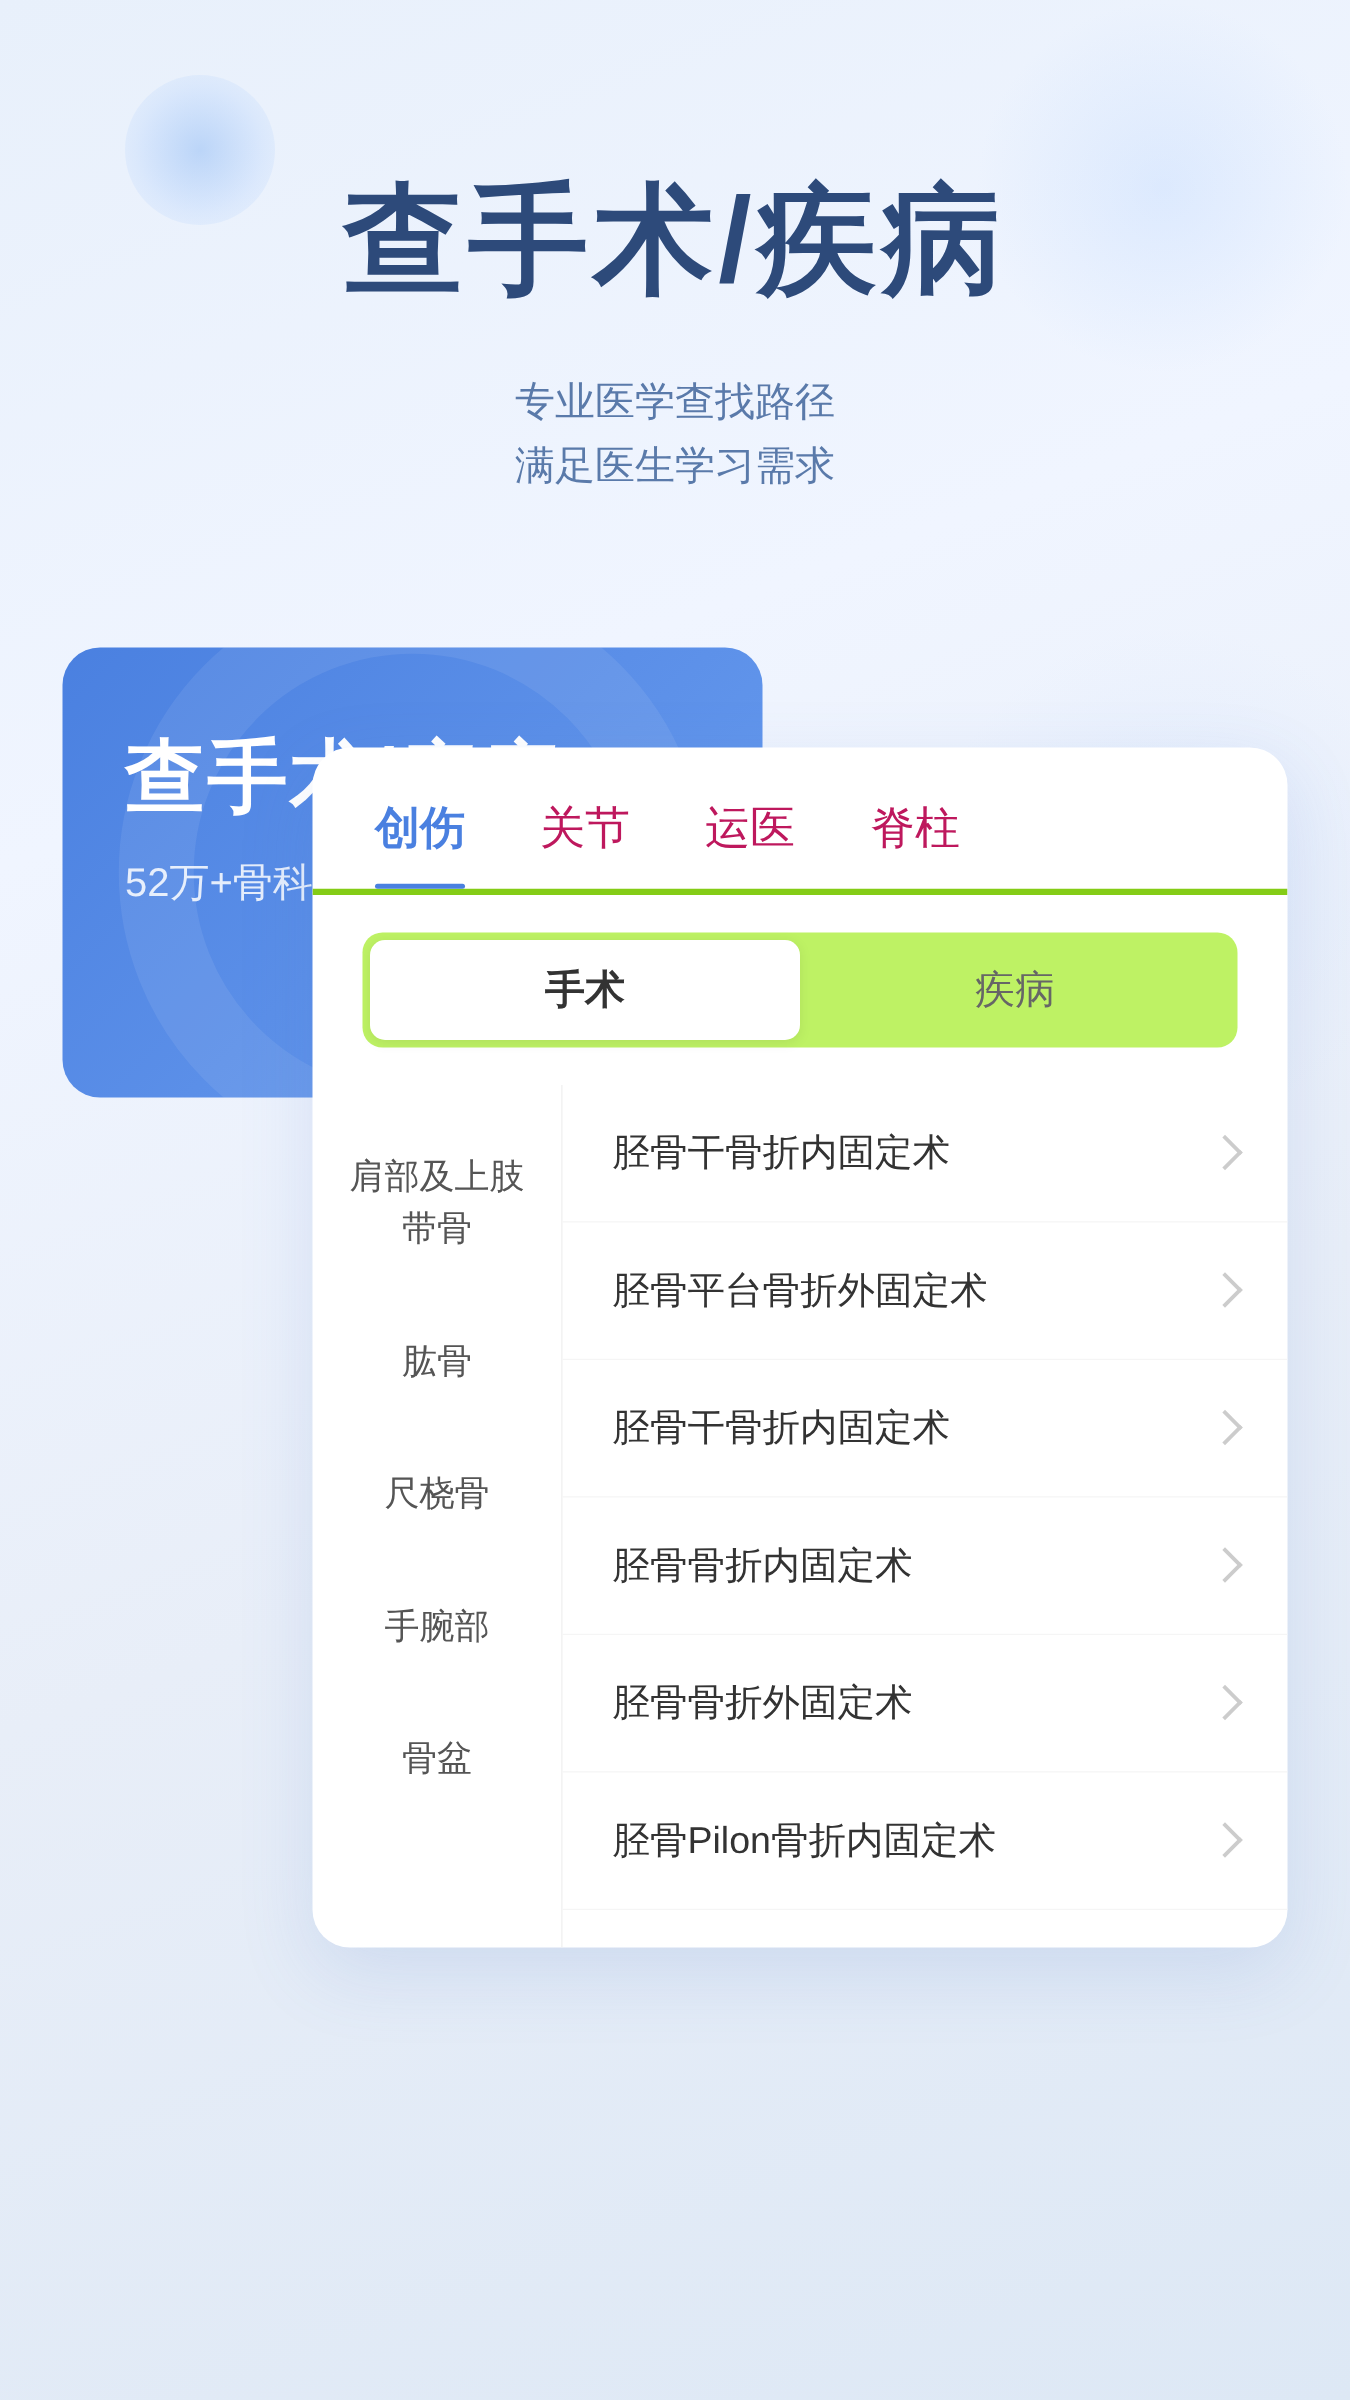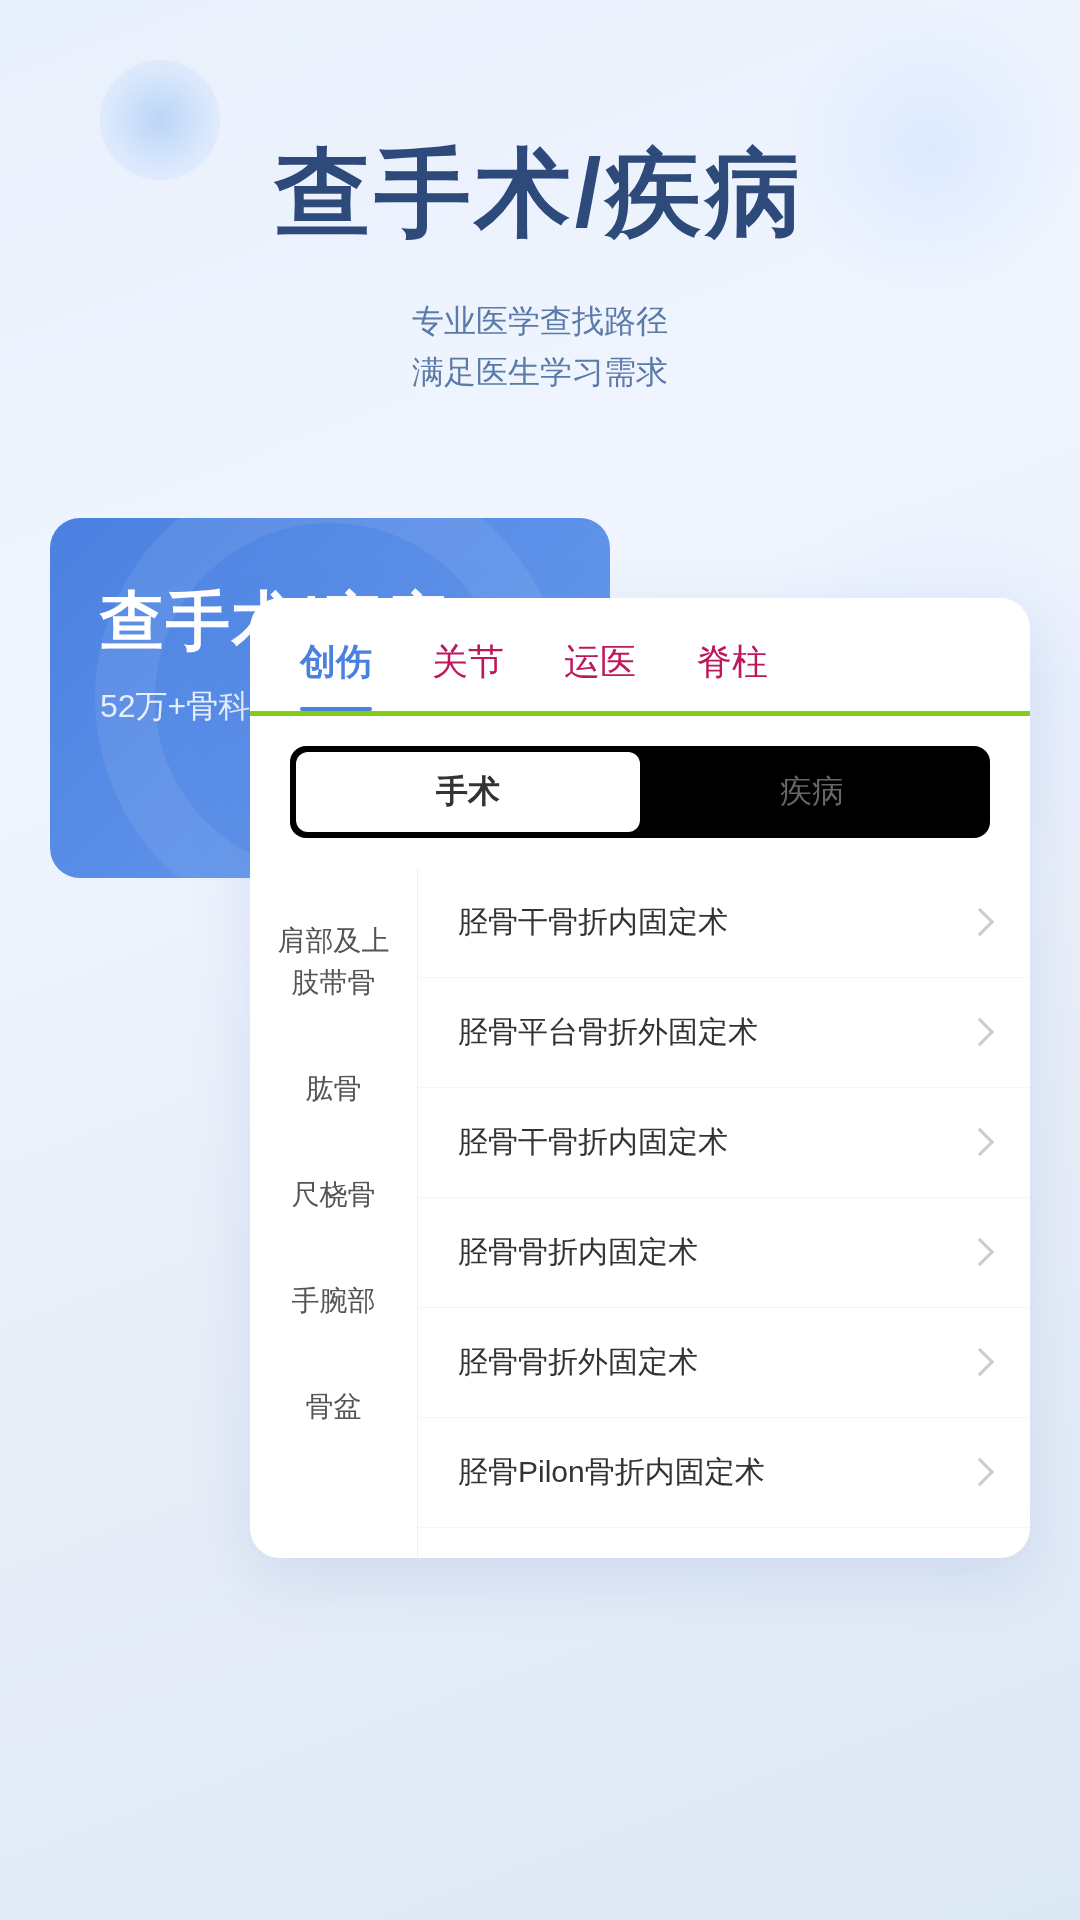"手术" .toggle-row { background: #000000 -> #bef264 }
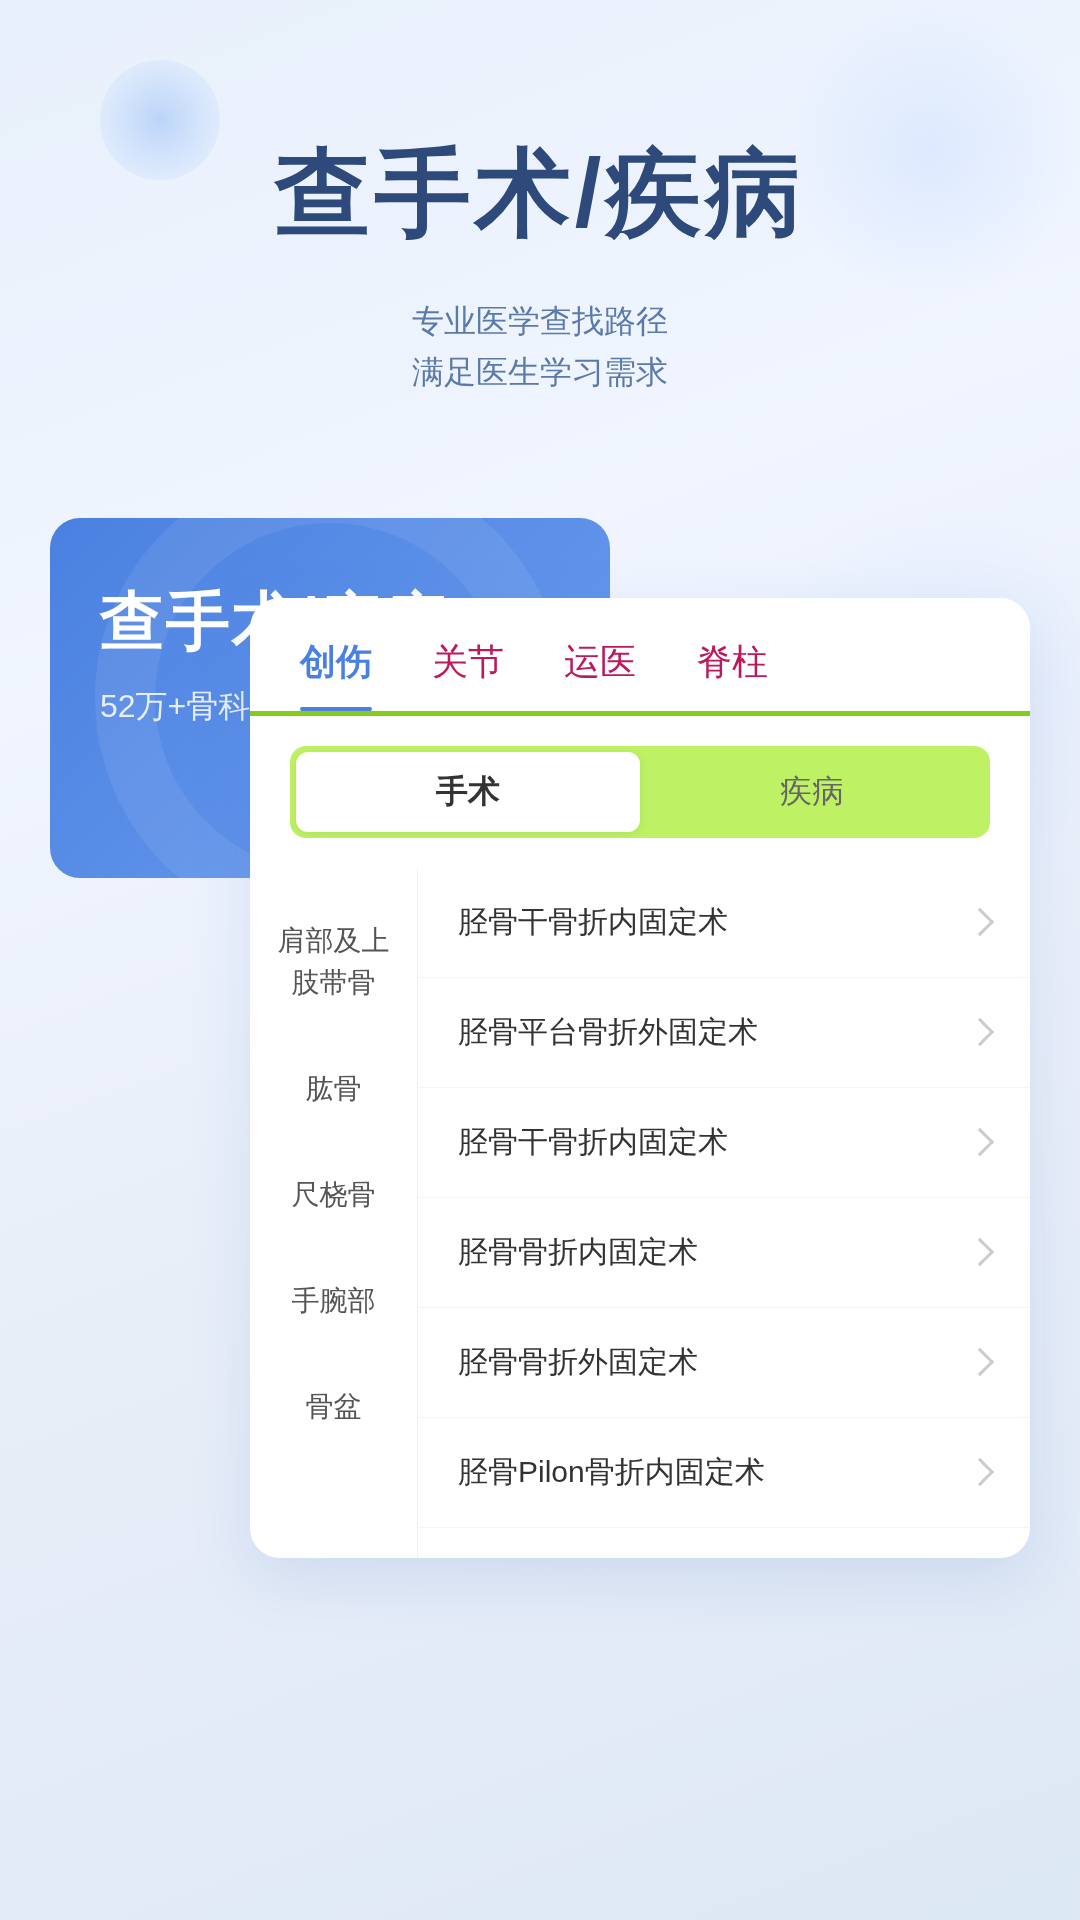"肩部及上肢带骨" .category-col { width: 168px -> 200px }
